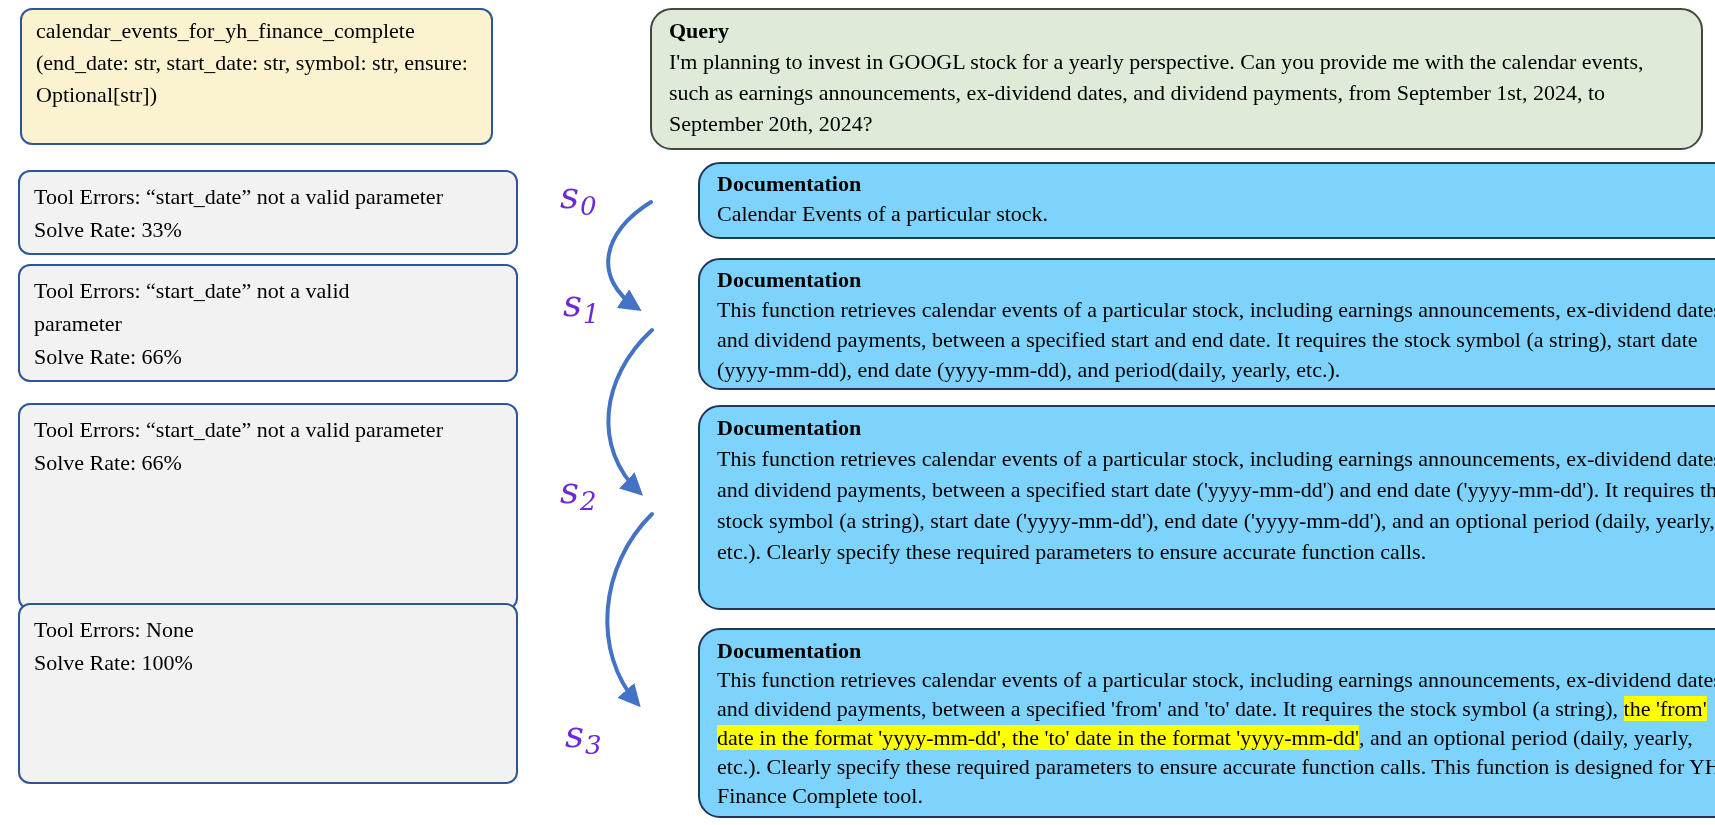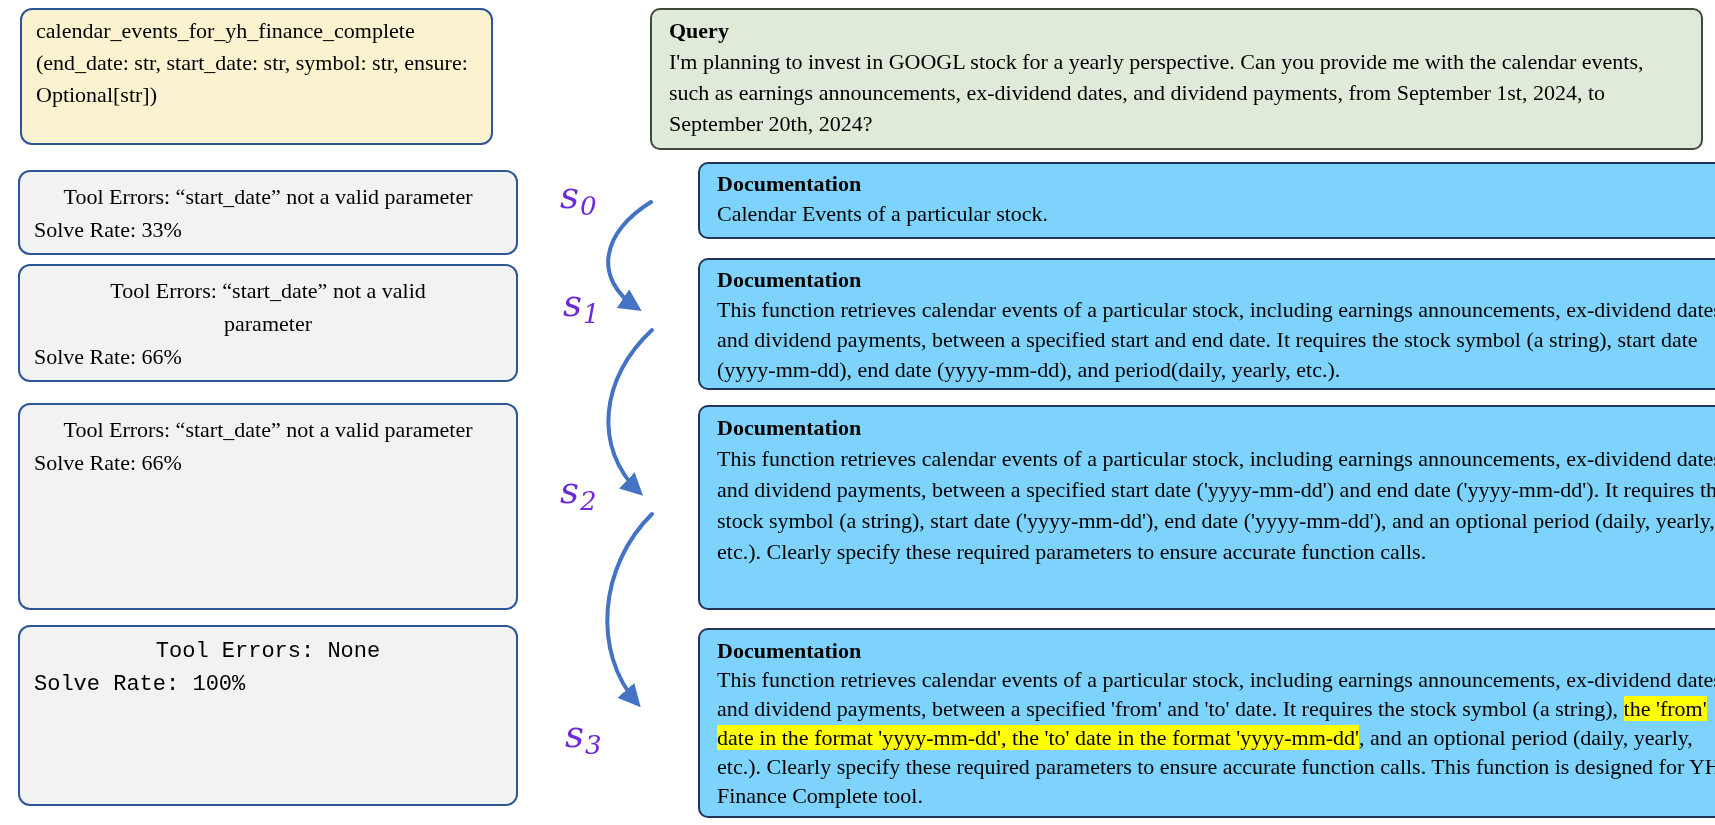"Query" .right-box { border-radius: 10px -> 22px }
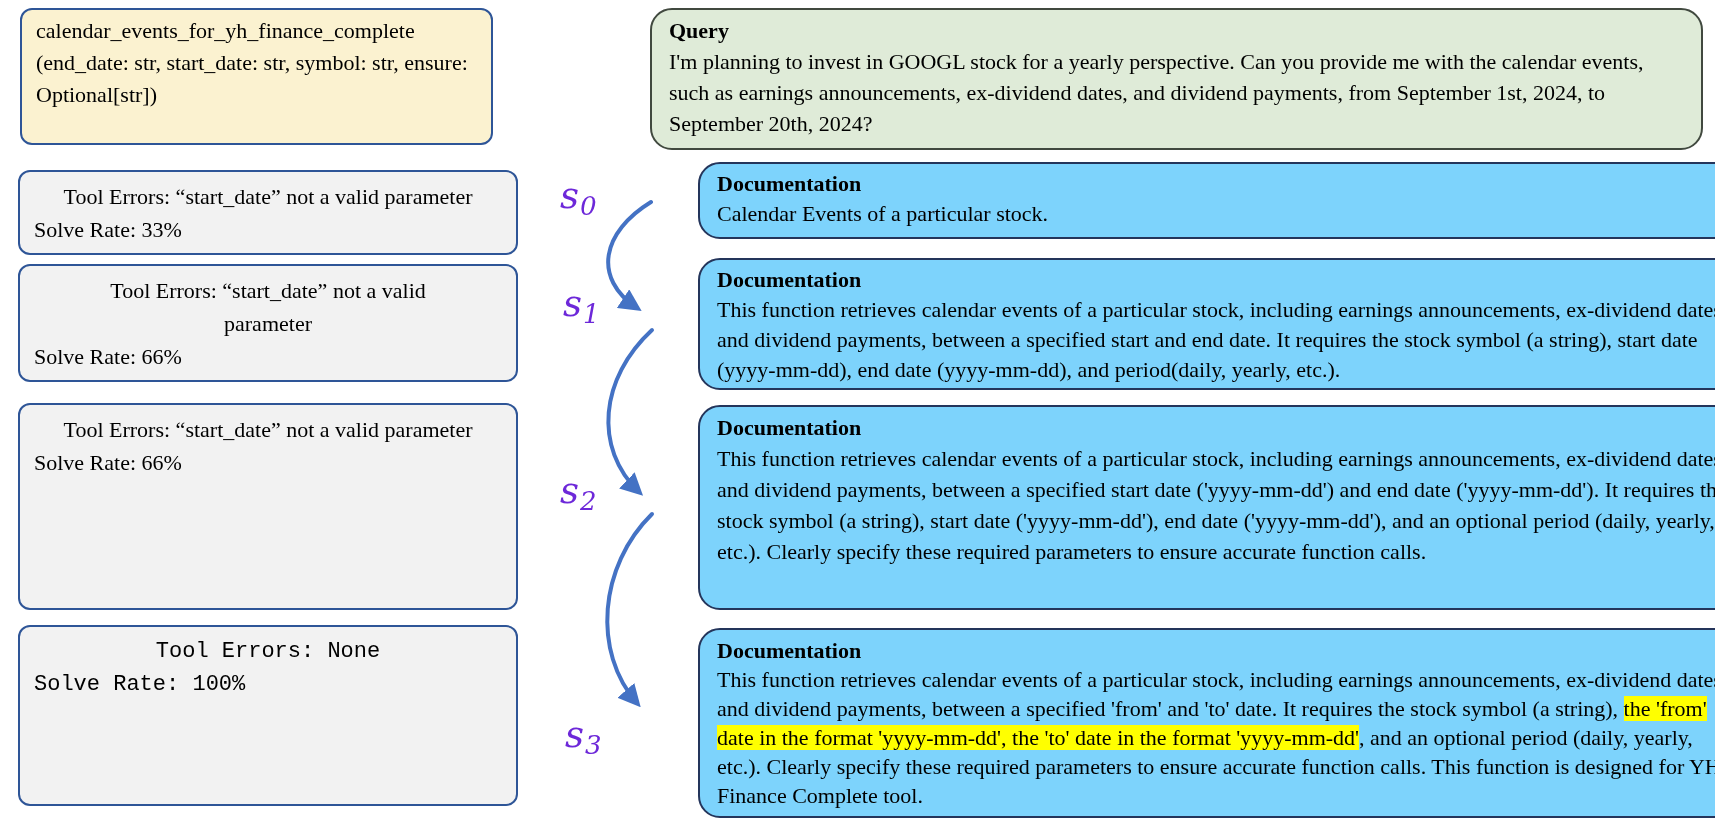"Tool Errors: “start_date” not a" .prewrap { text-align: center -> none }
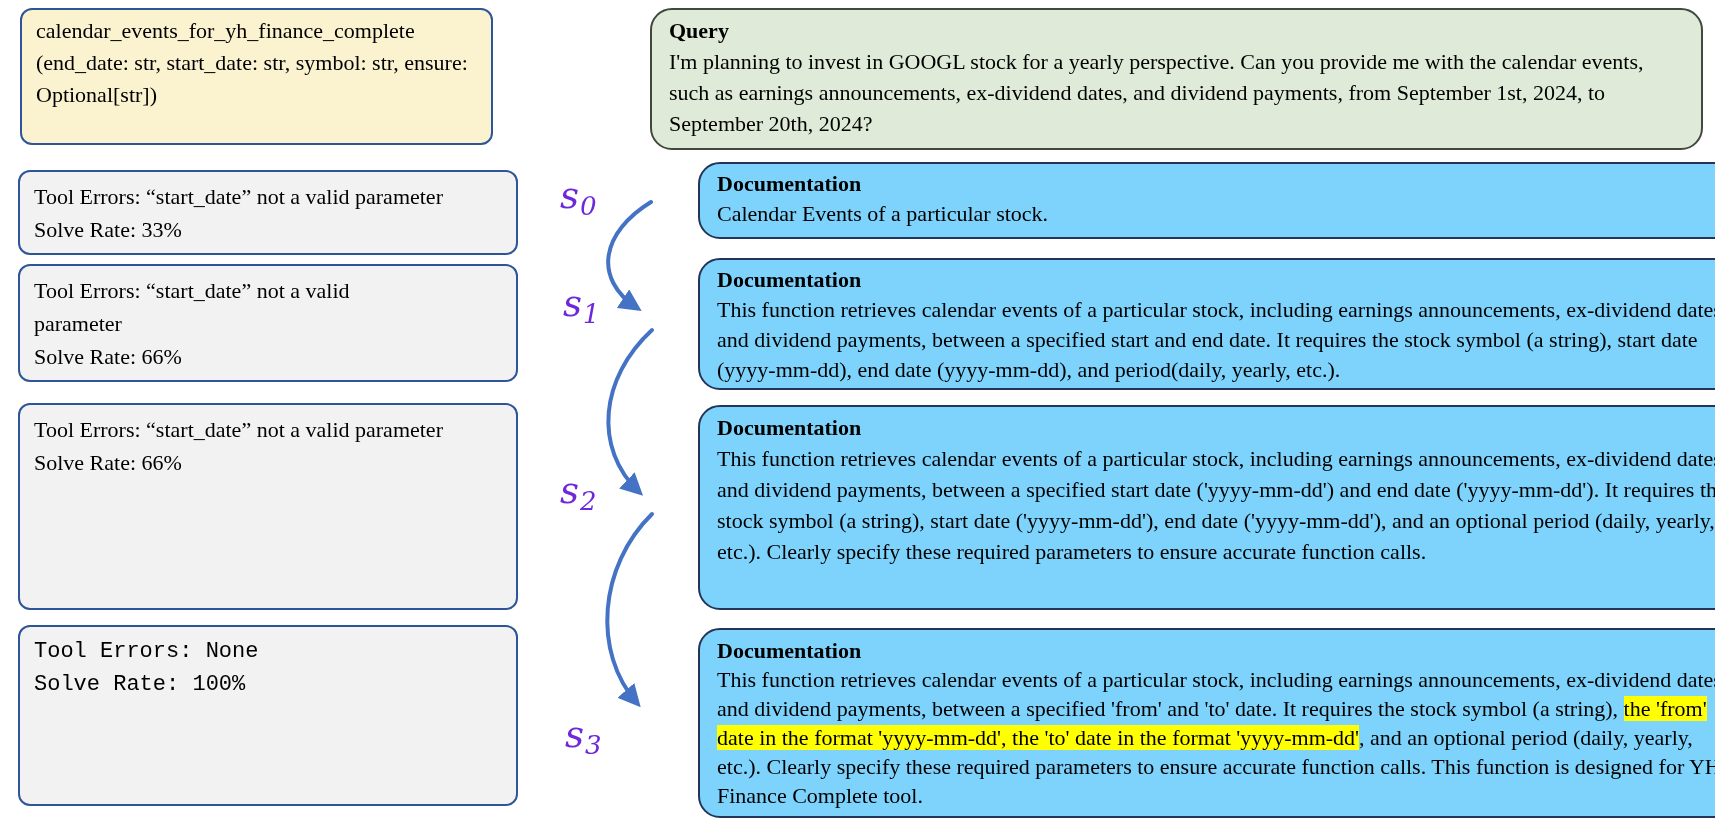"Tool Errors: None" .err3 { font-family: Liberation Mono, monospace -> none; top: 625px -> 603px }
